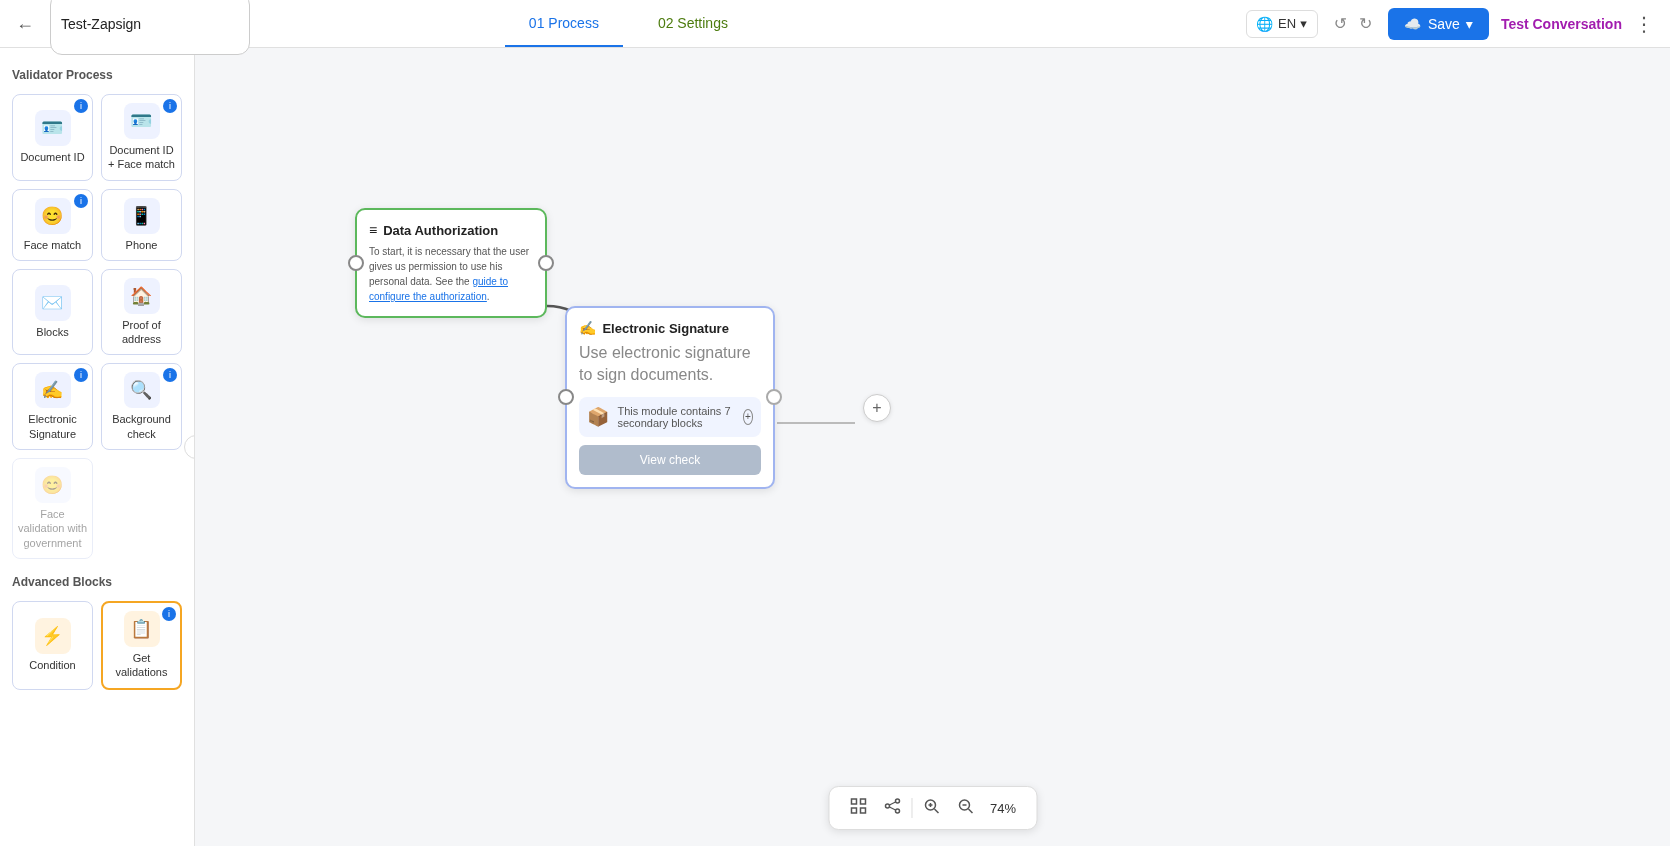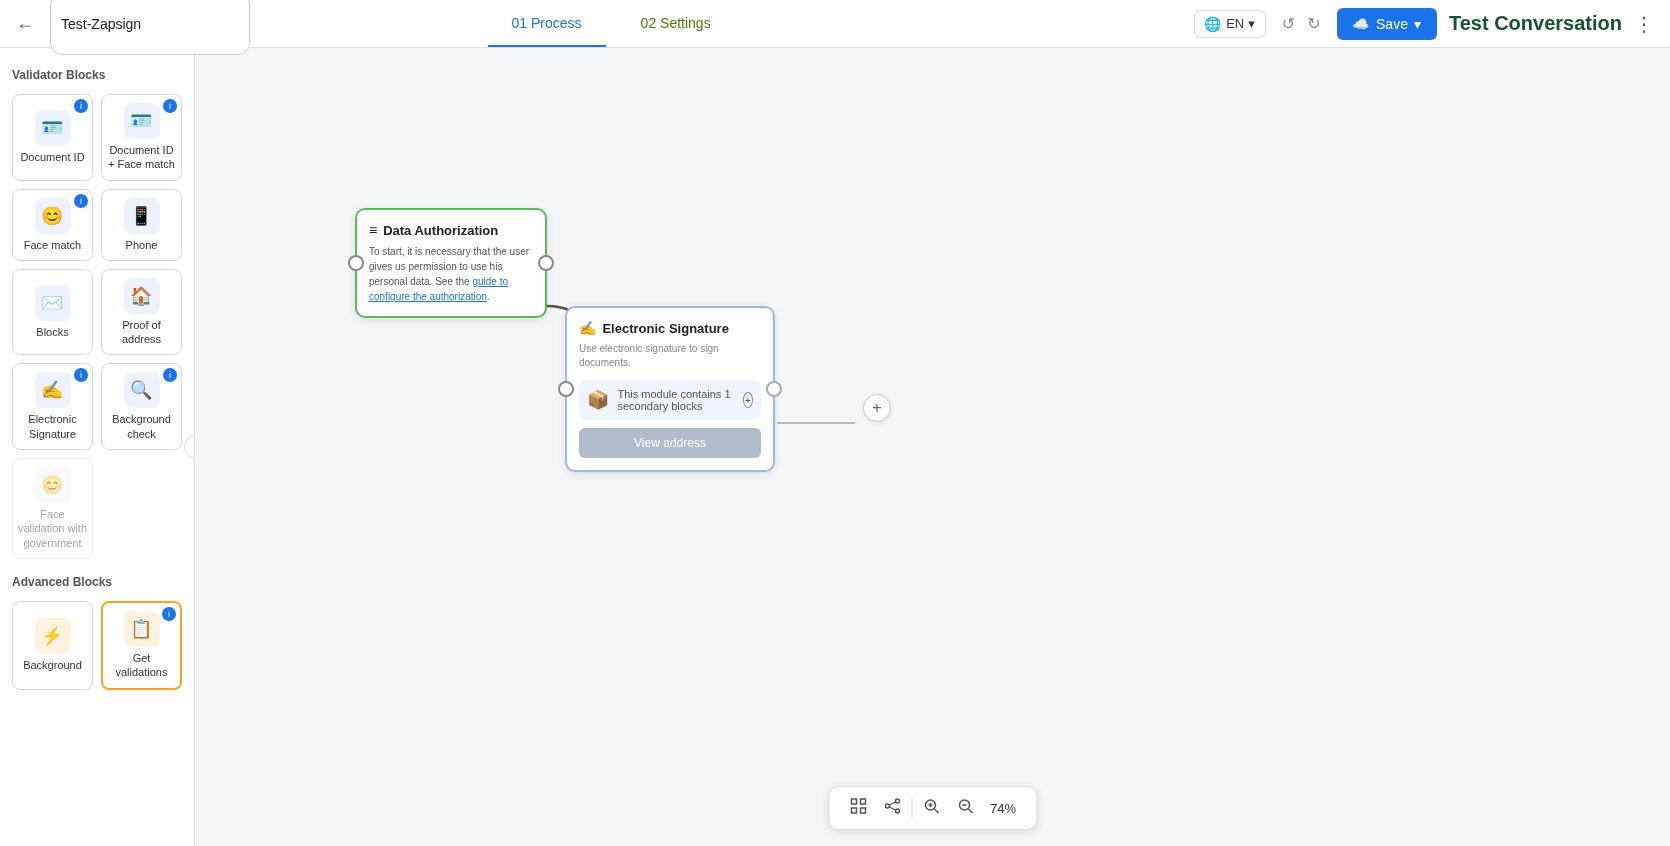"Test Conversation" .test-conv-btn { color: #14532d -> #a21caf; font-size: 20px -> 14px }
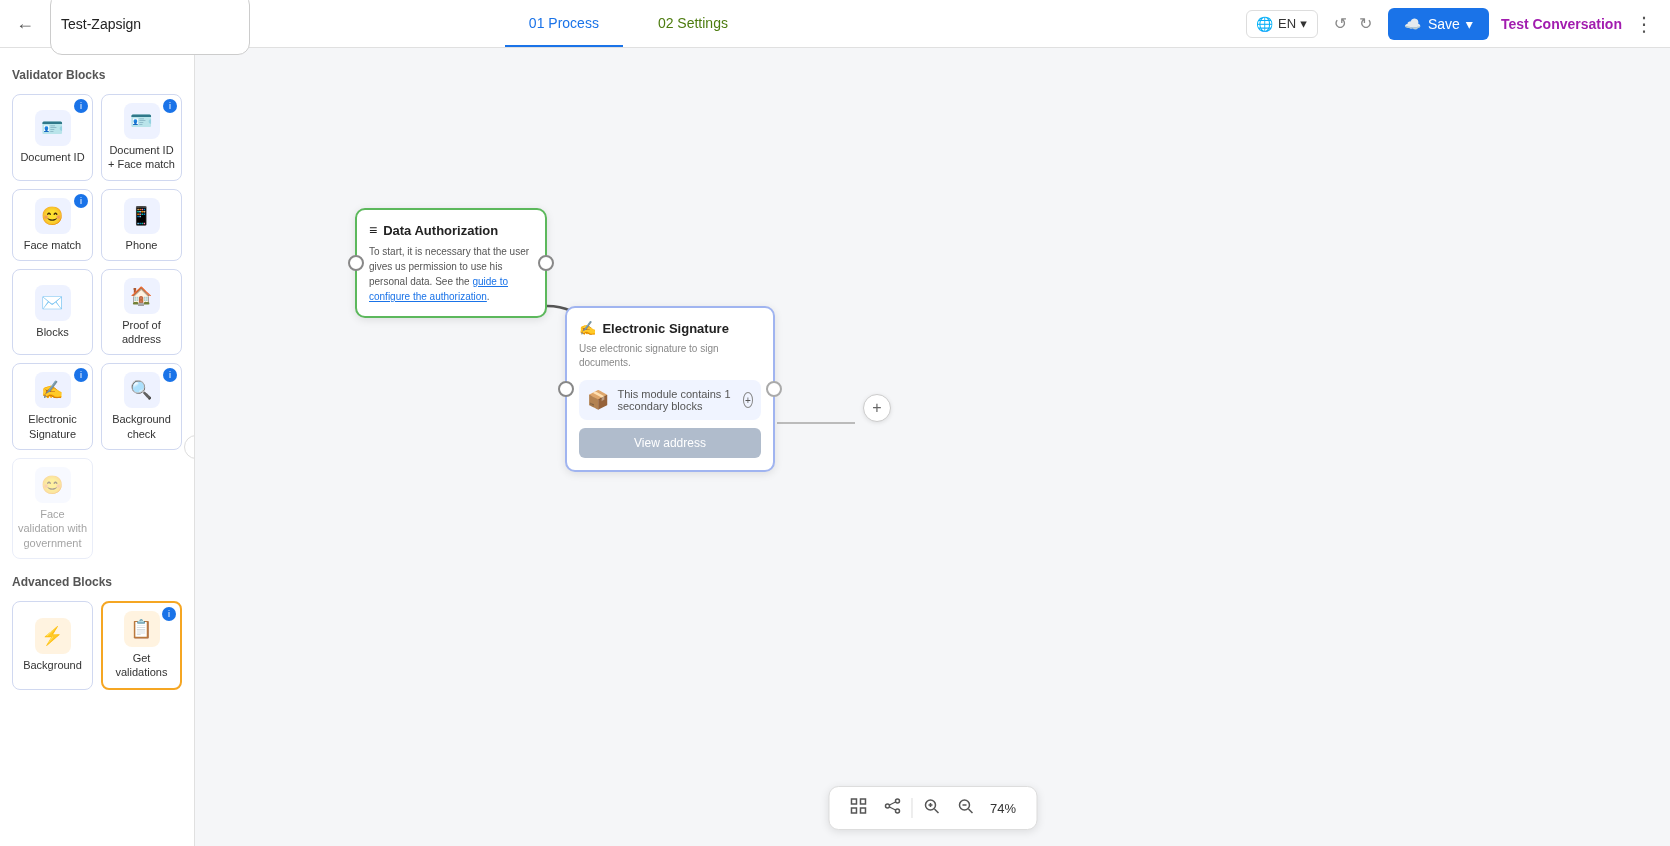"Validator Blocks" div.sidebar-section-title { text: Blocks -> Process }
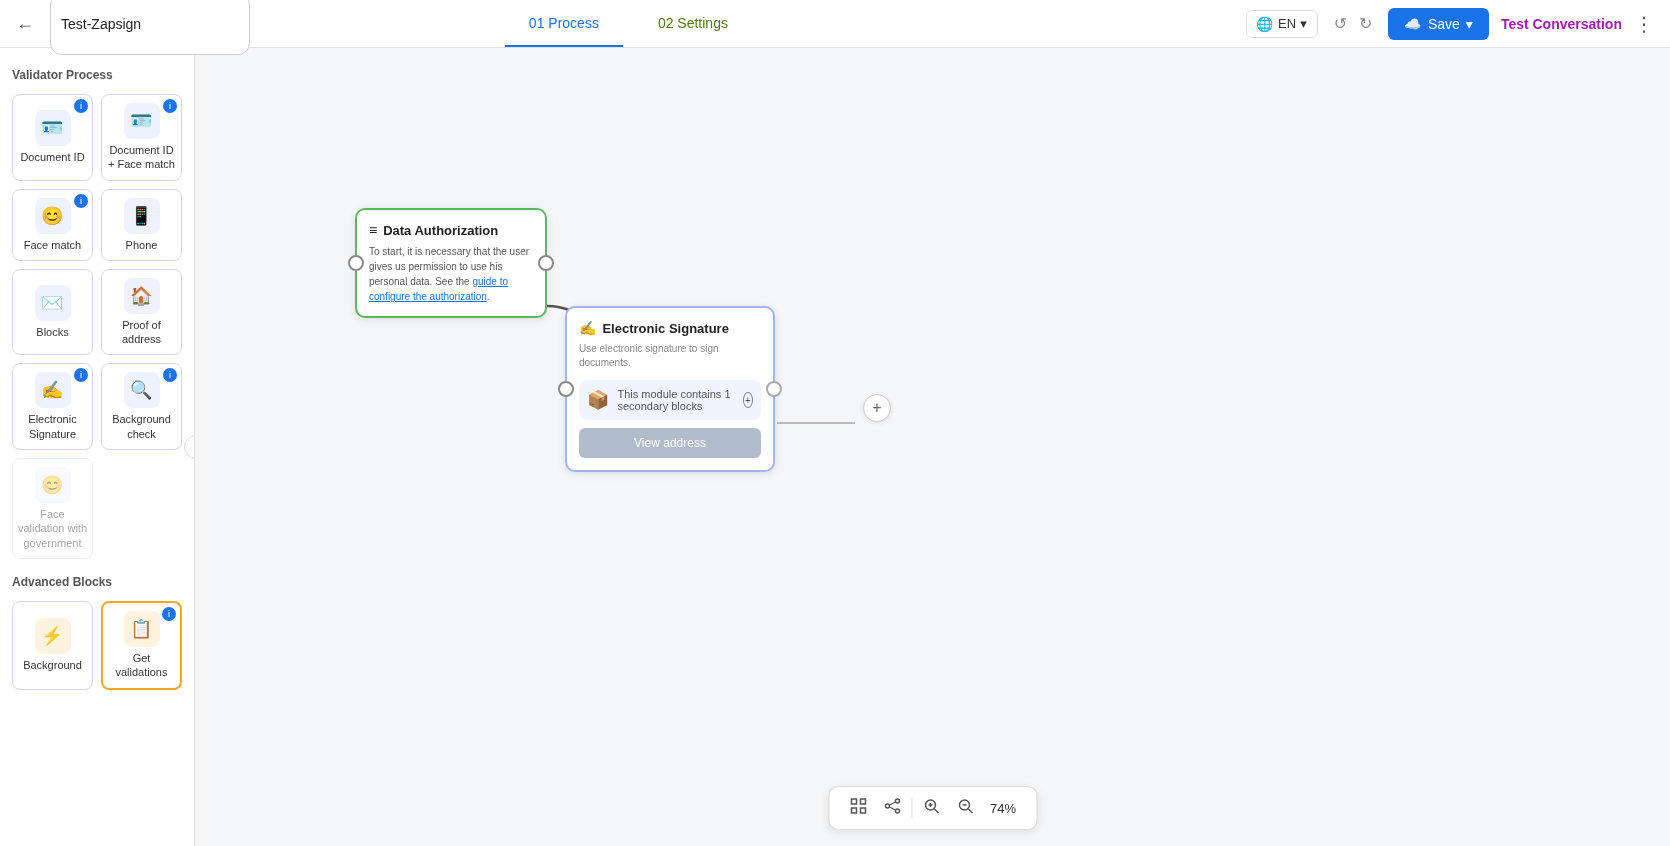"Use electronic signature to sign" .node-sub { font-size: 10px -> 16px }
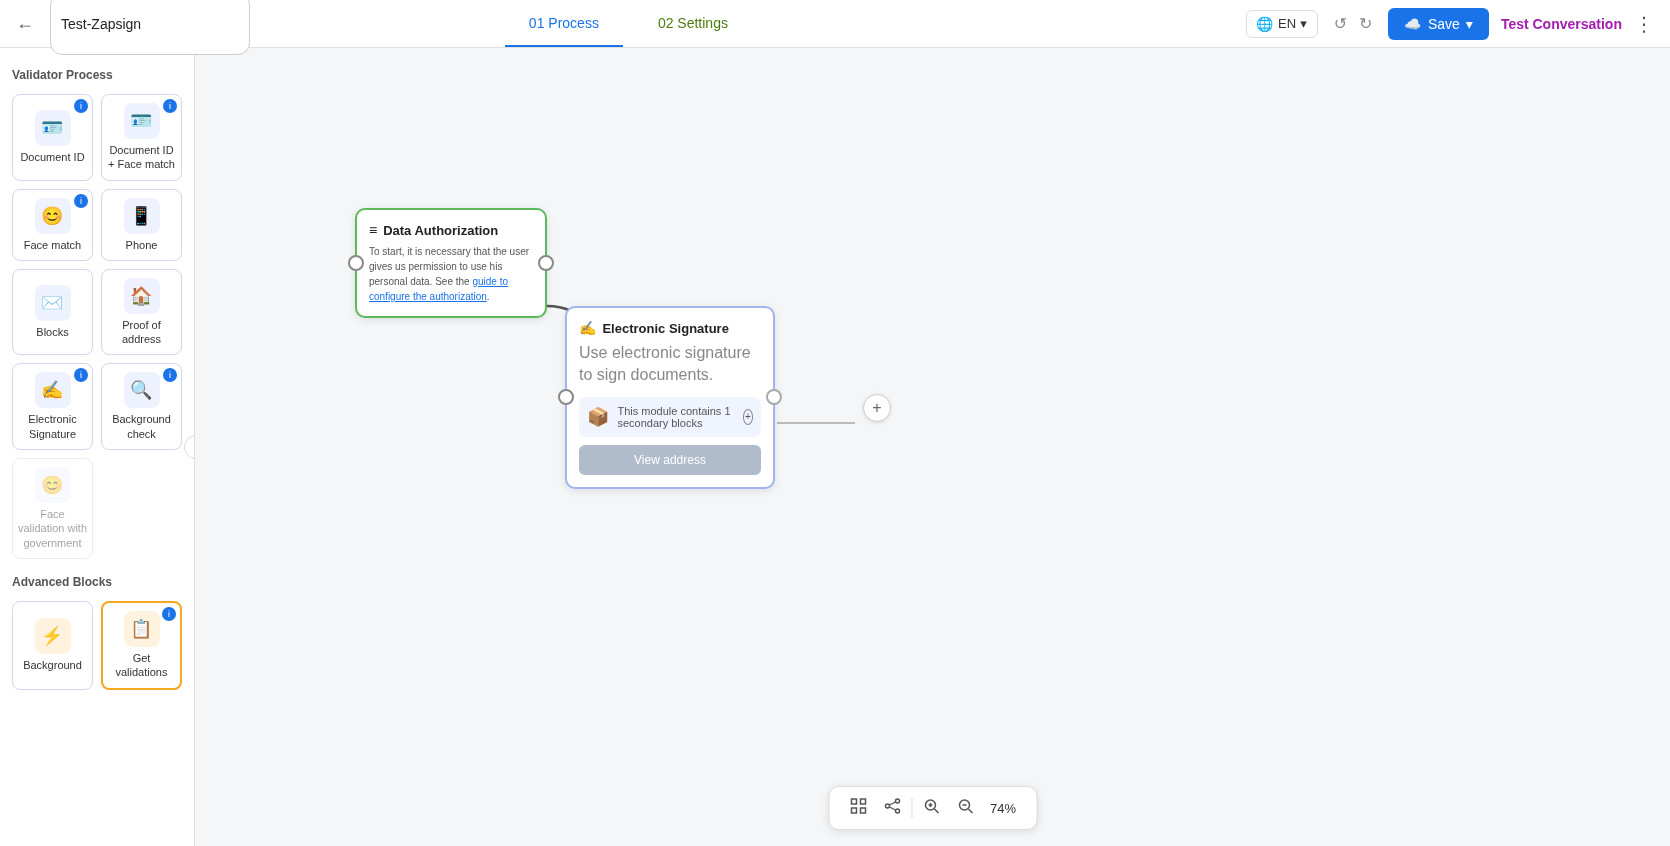"This module contains 1 secondary" span { text: 1 -> 7 }
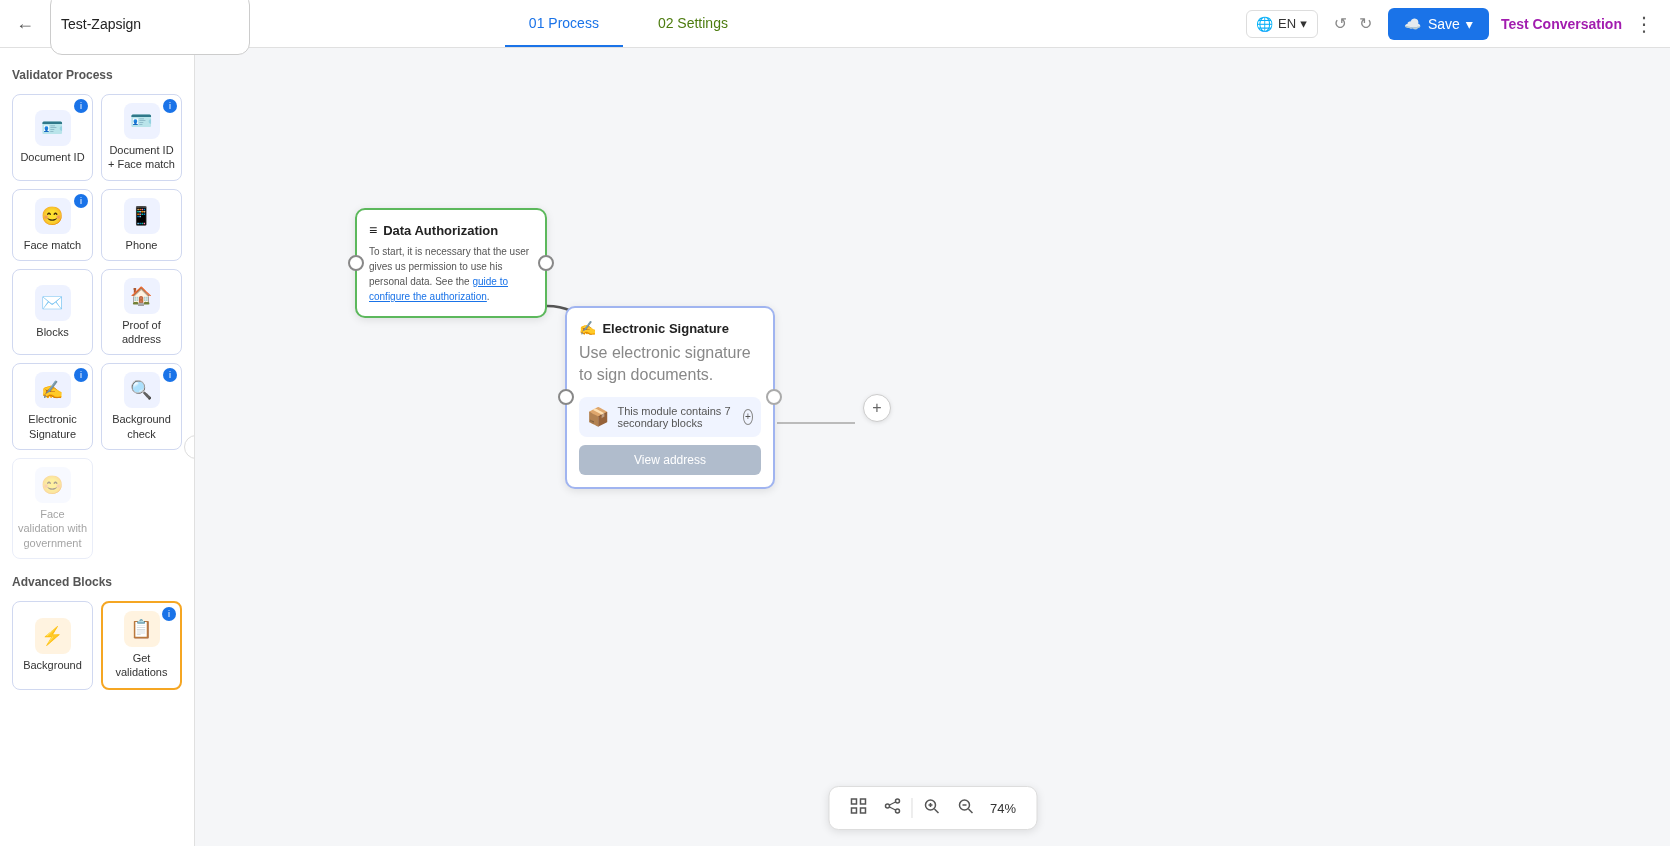"View address" button.view-module-btn { text: address -> check }
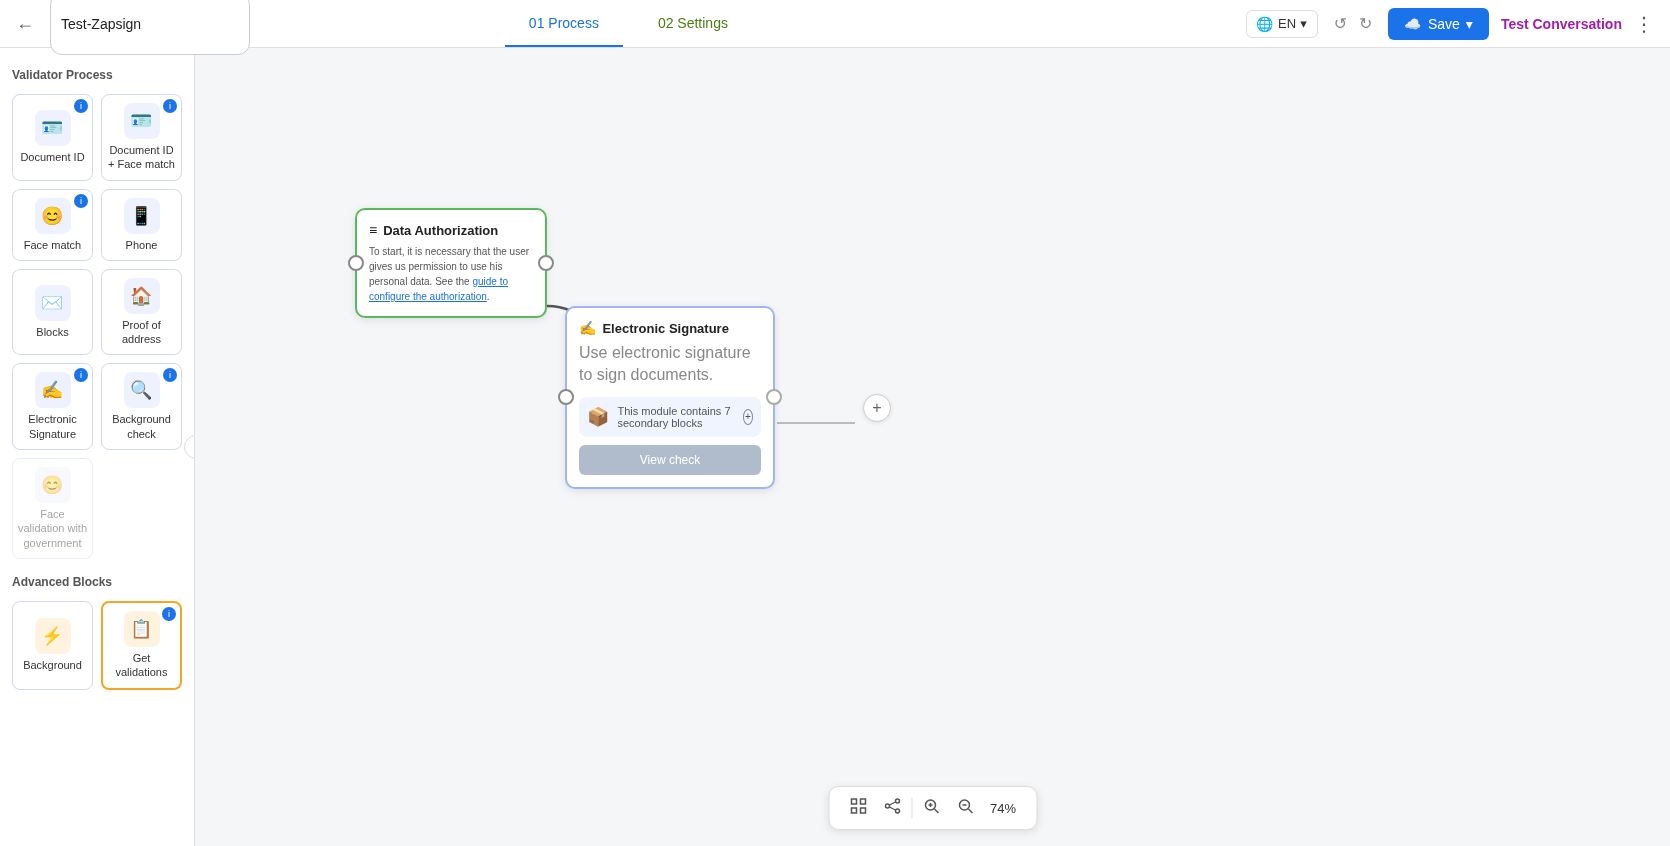"Background" span.block-label { text: Background -> Condition }
